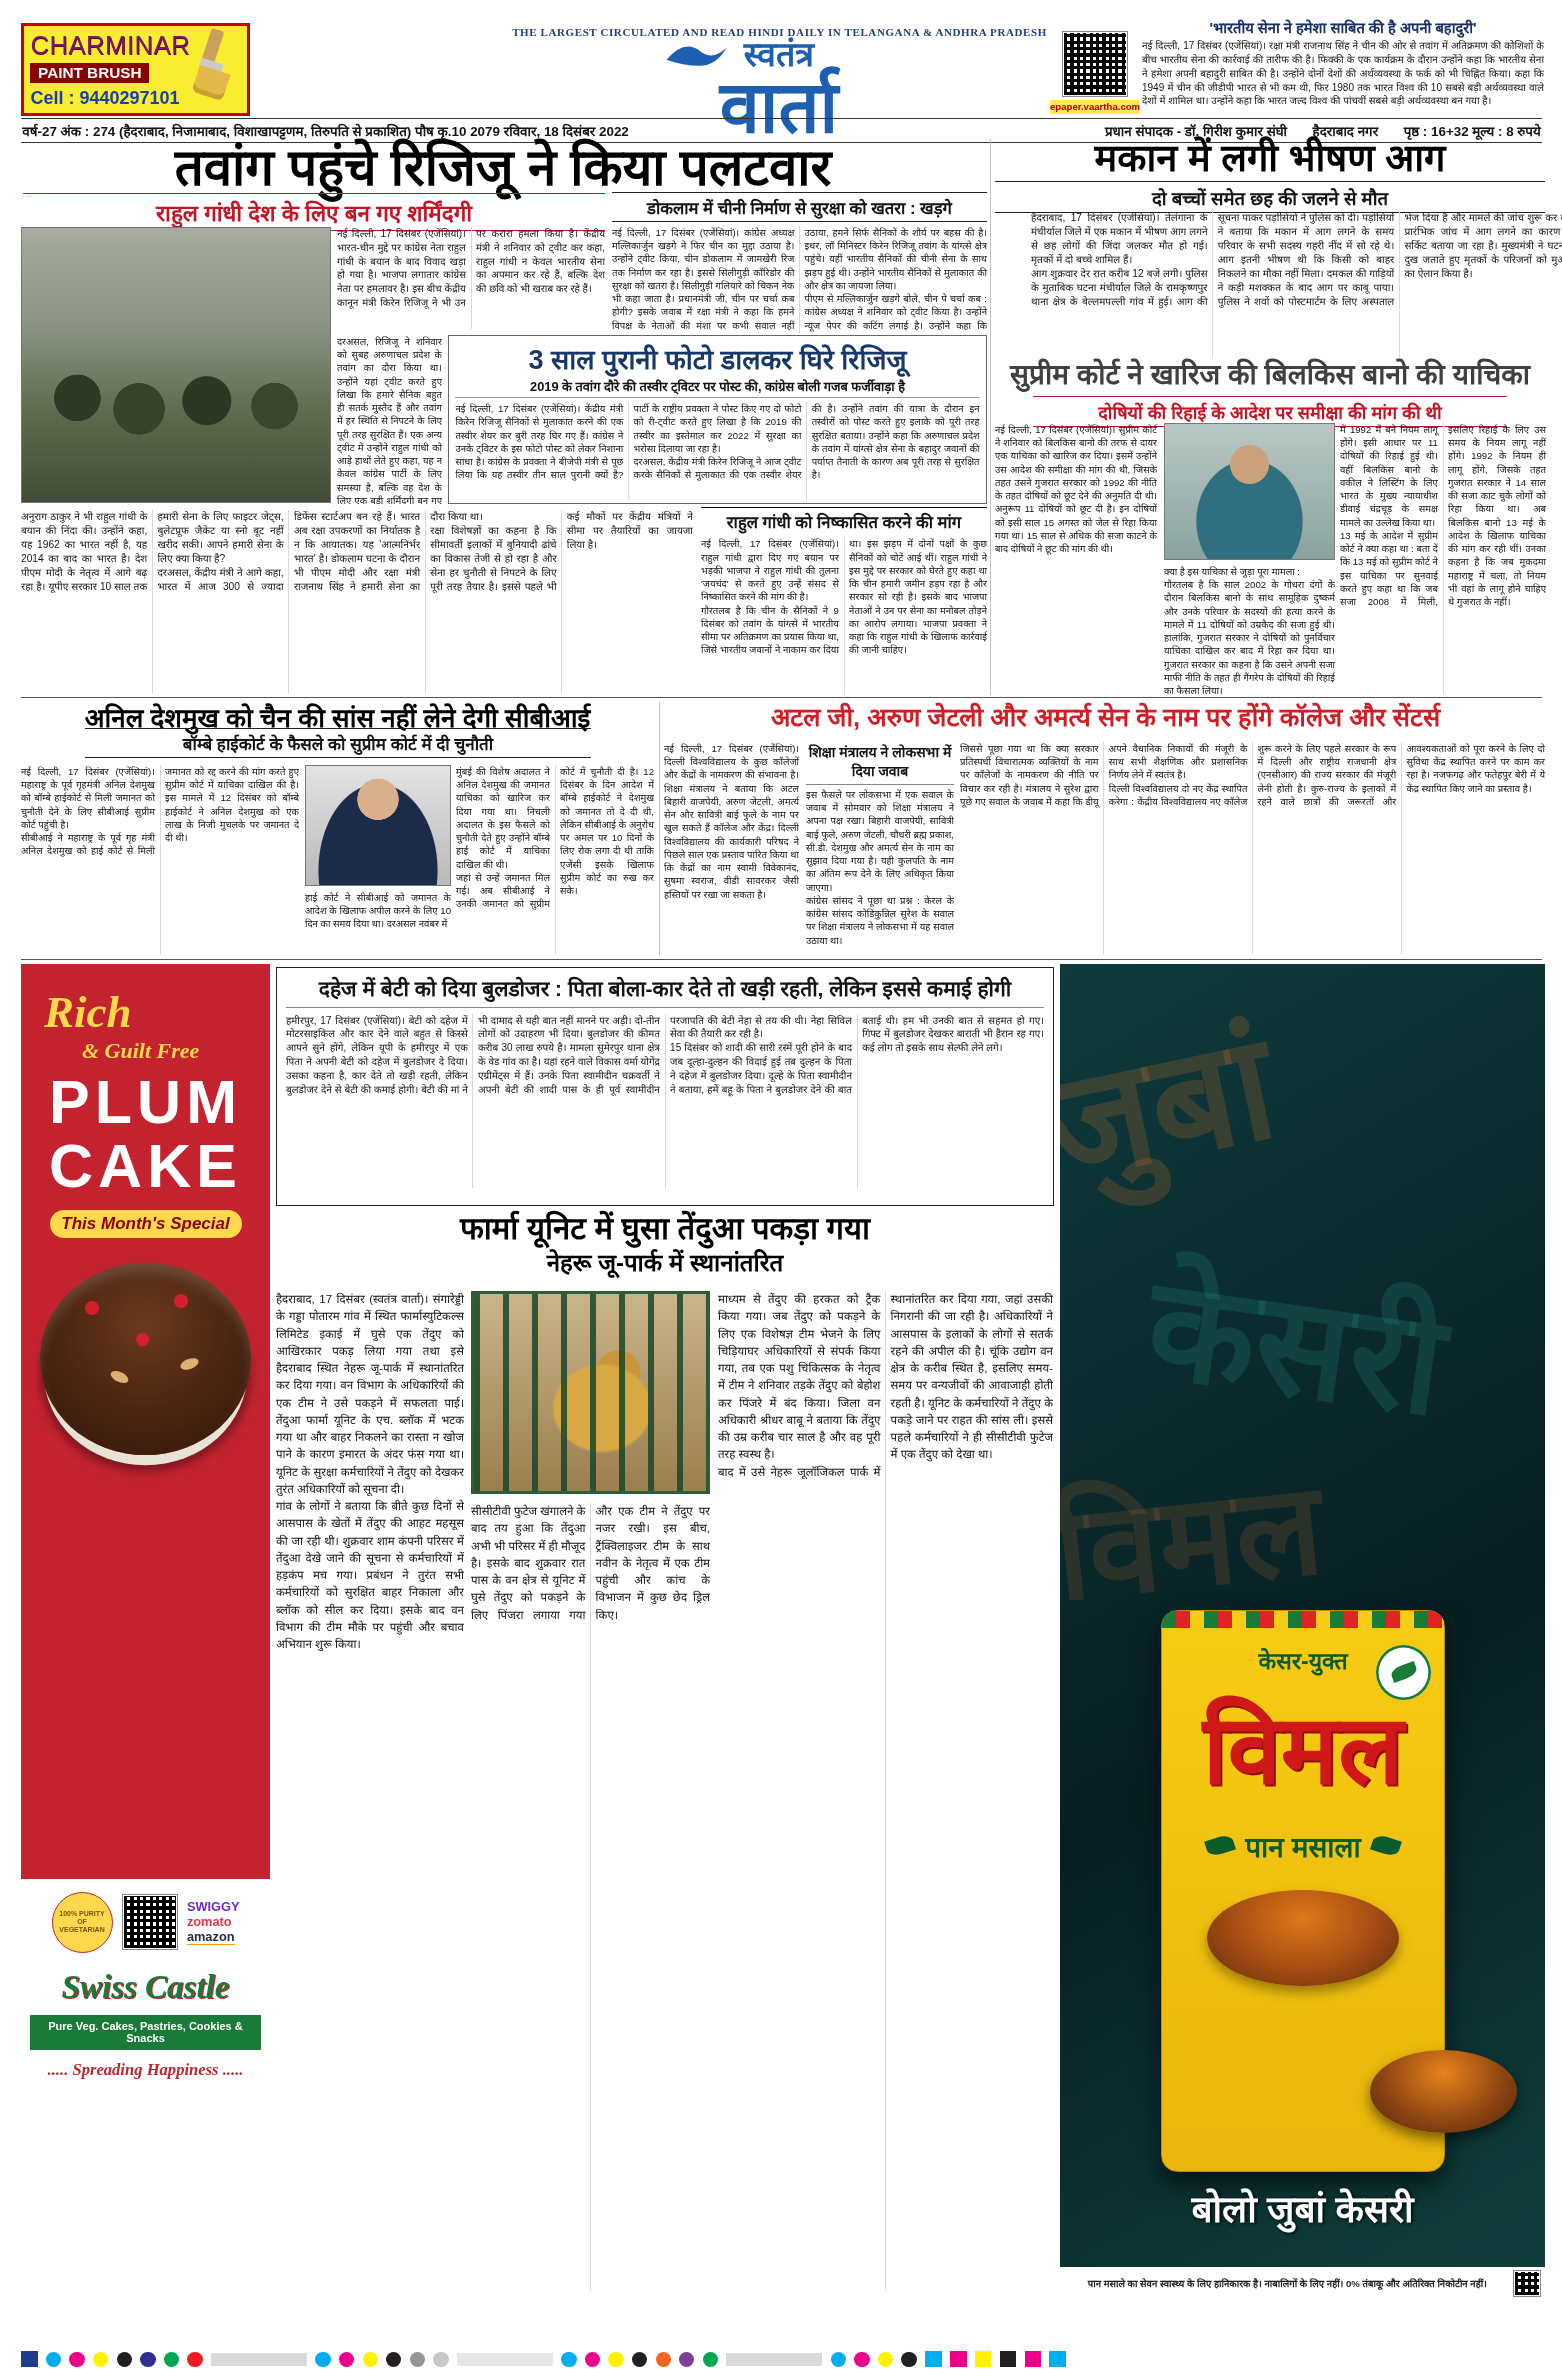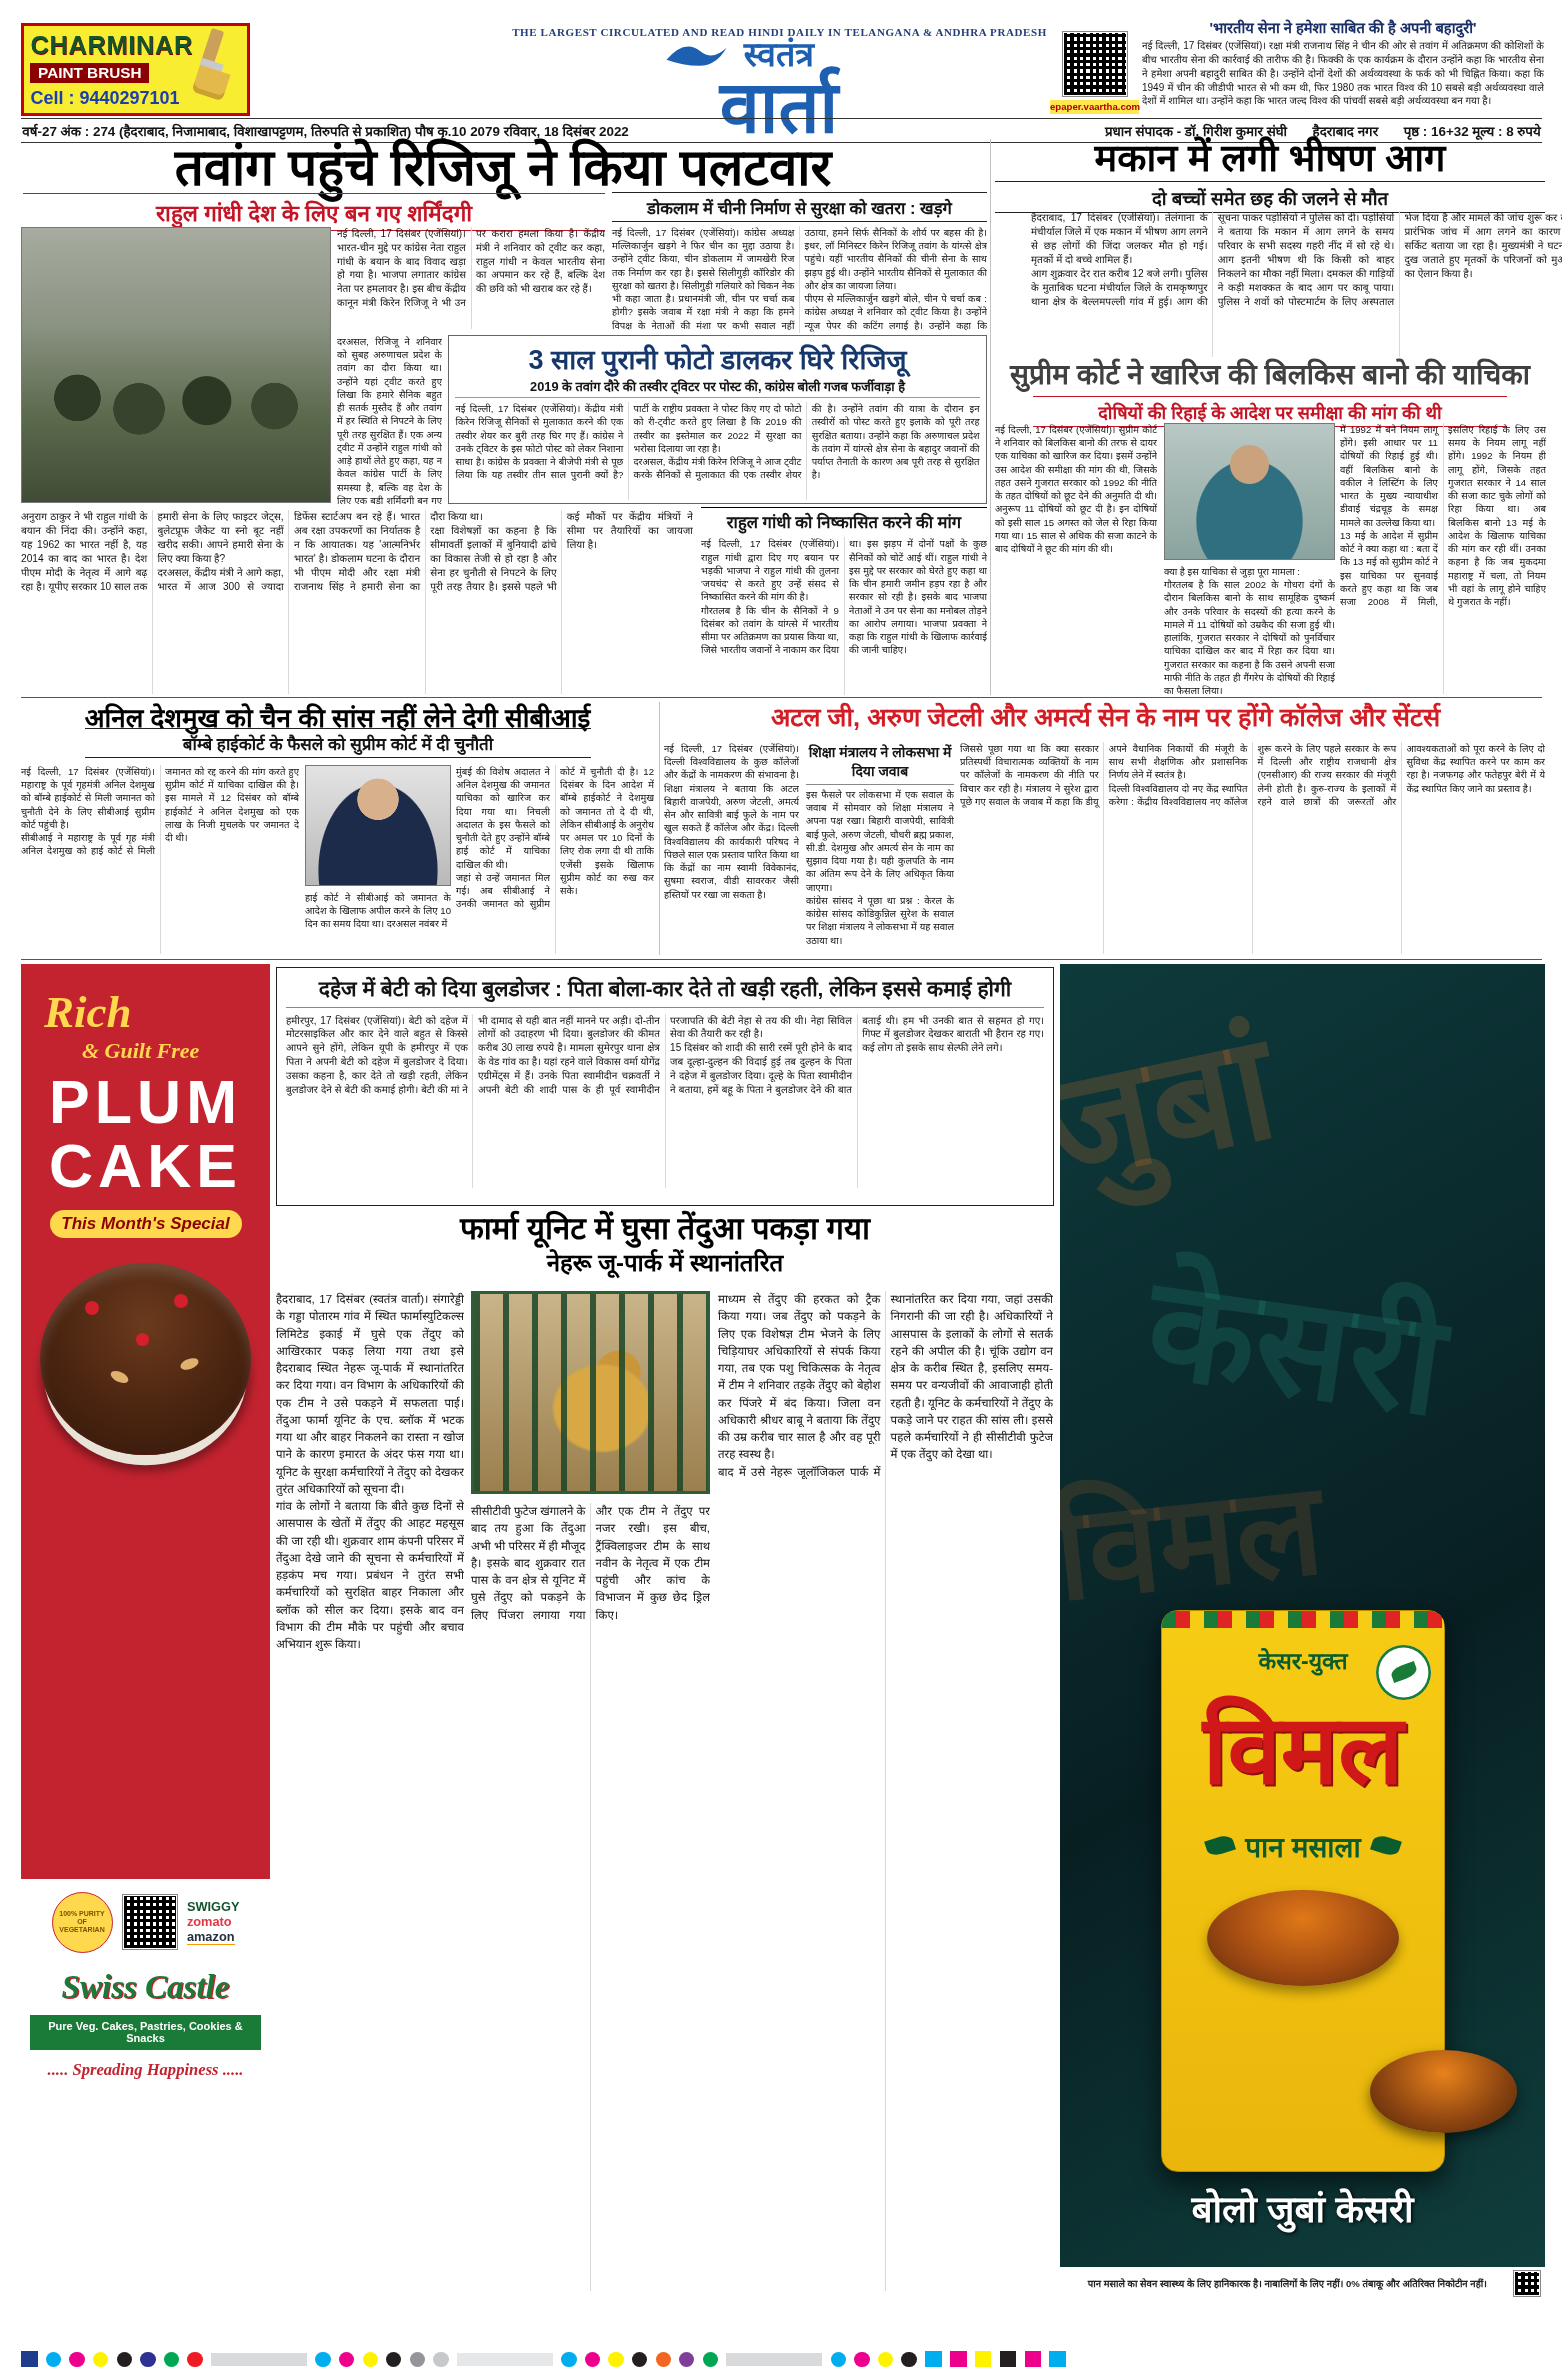"CHARMINAR" div { color: #14532d -> #701a75; font-weight: 700 -> 400 }
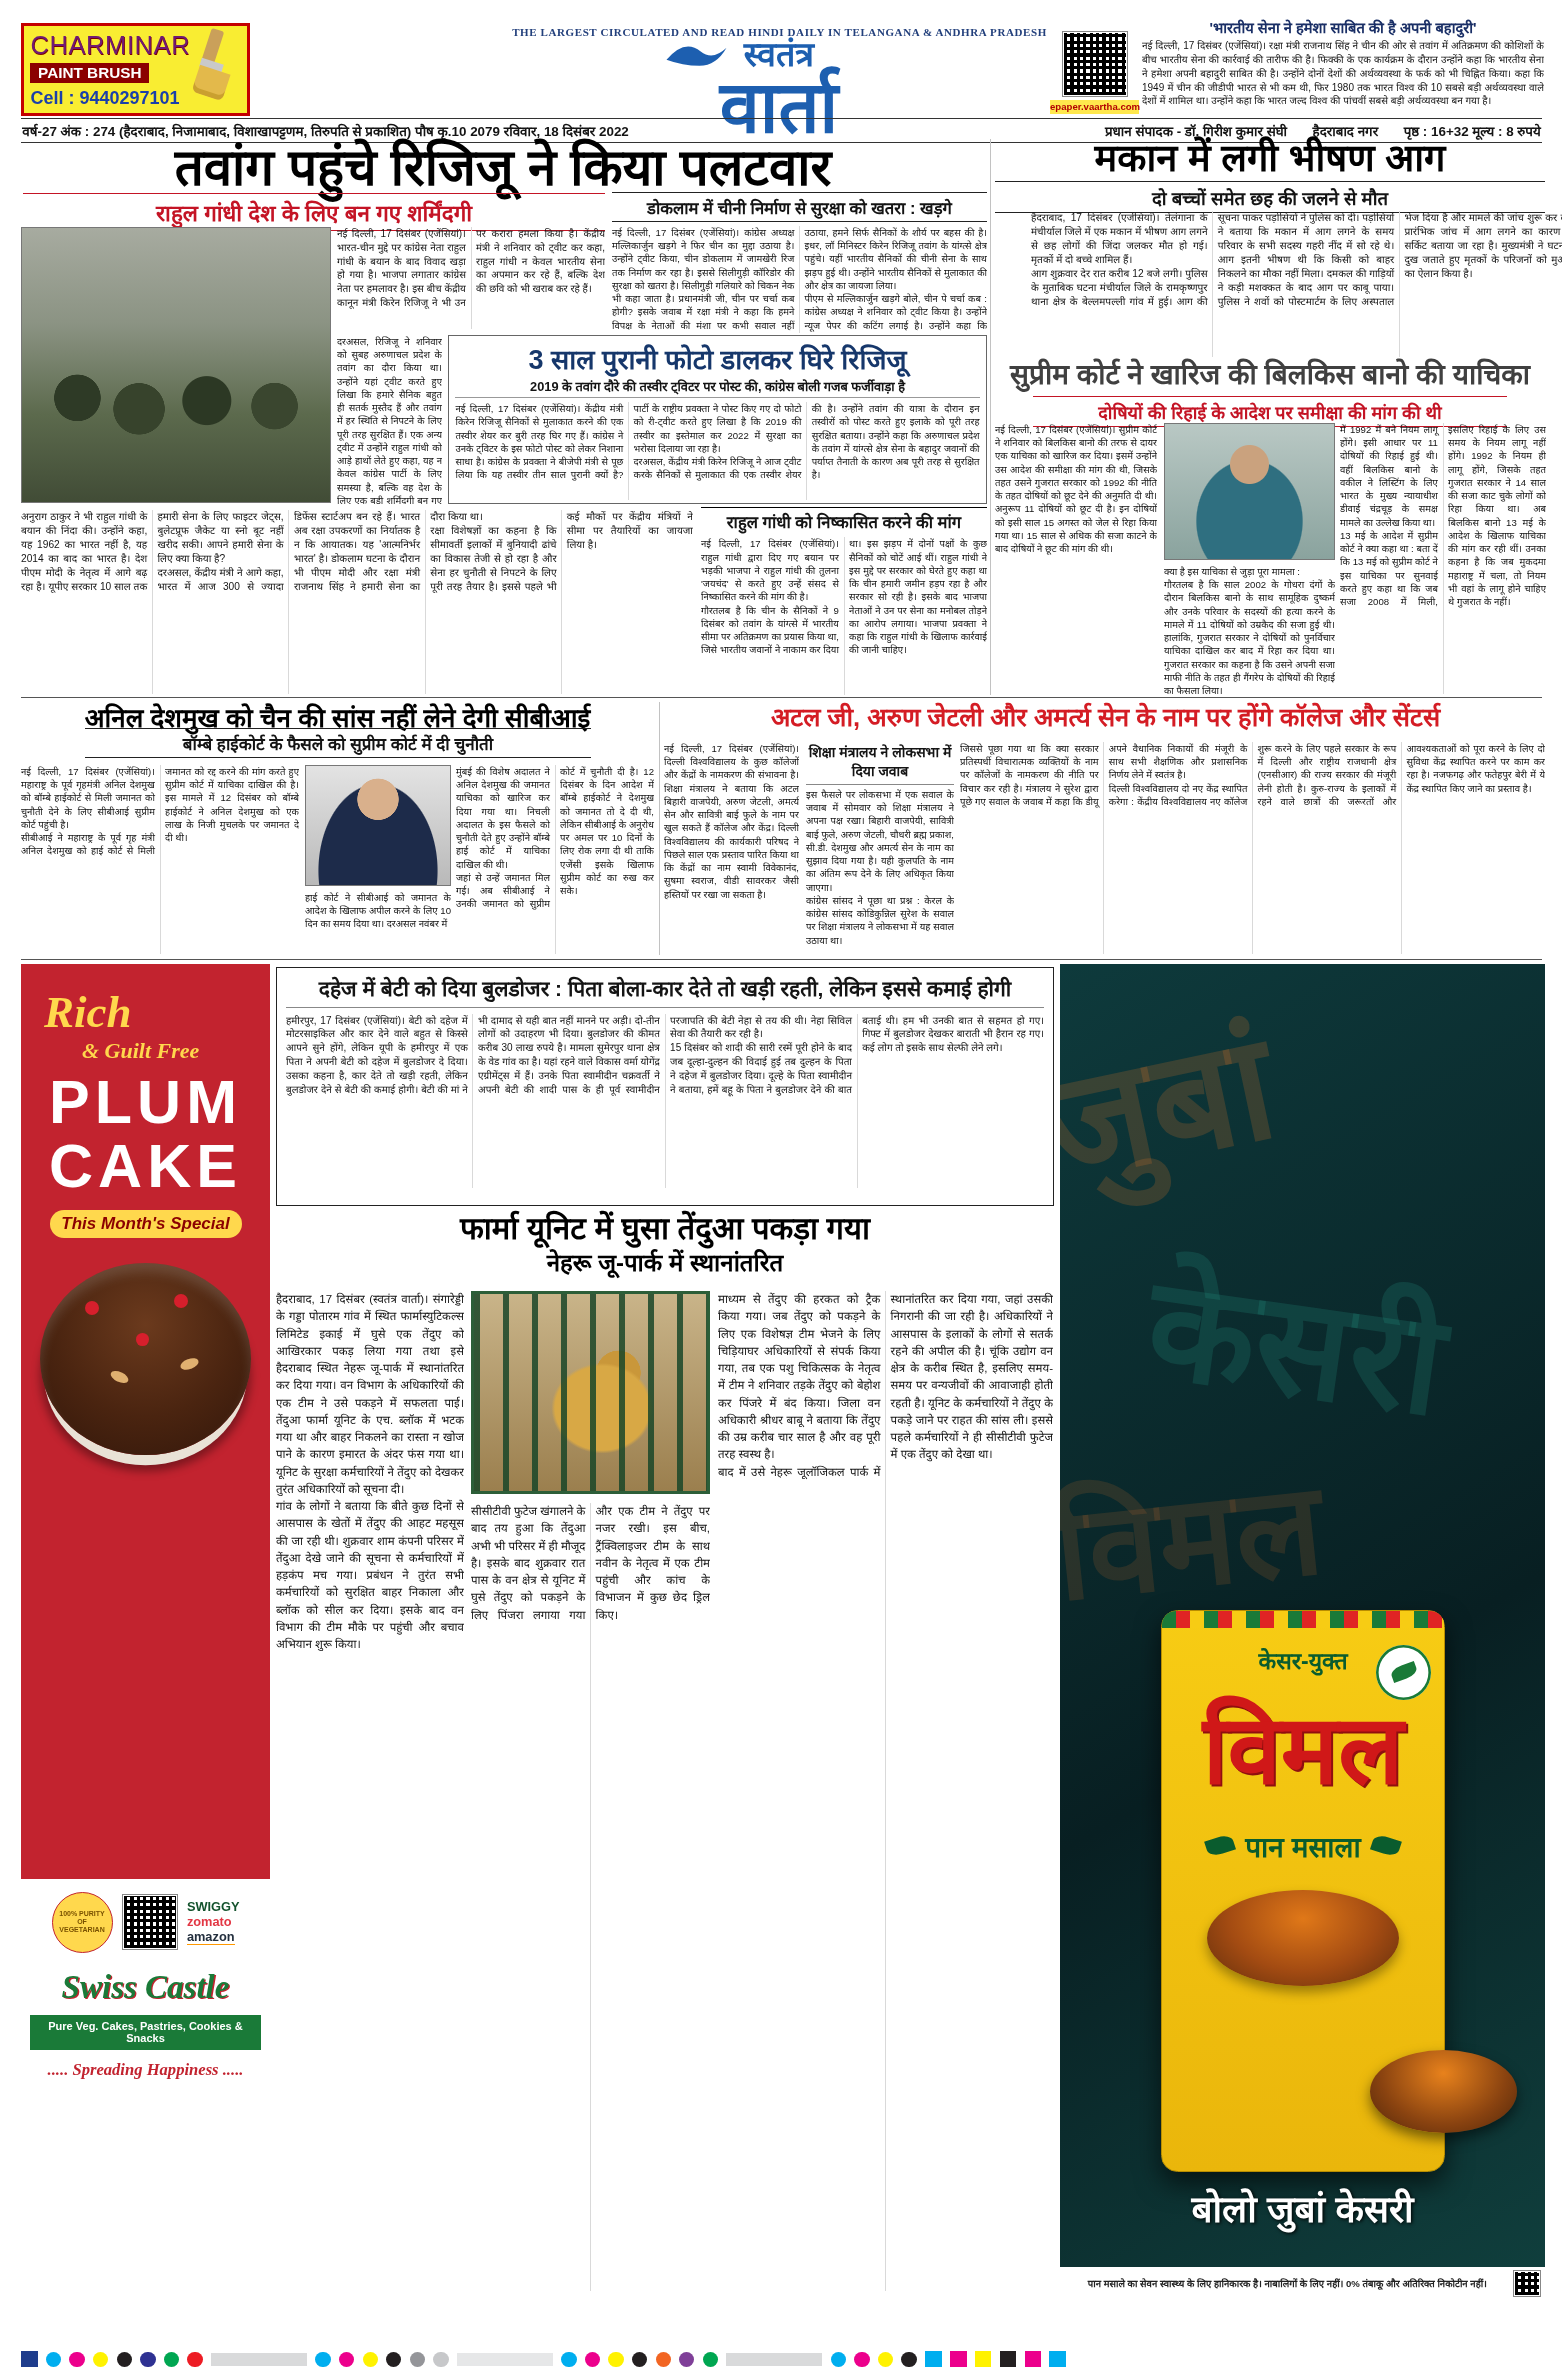"SWIGGY" div { color: #14532d -> #6d28d9 }
